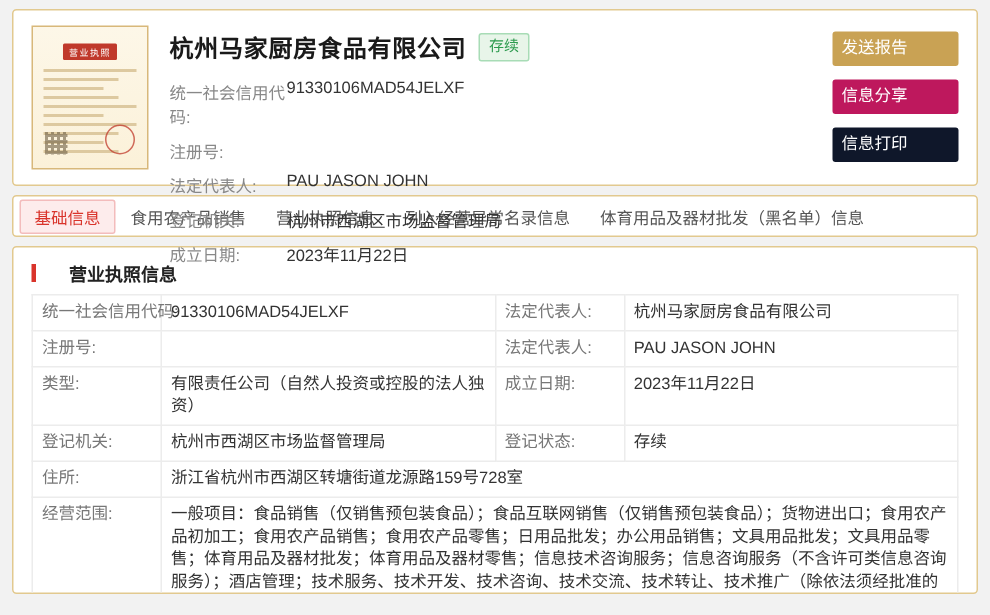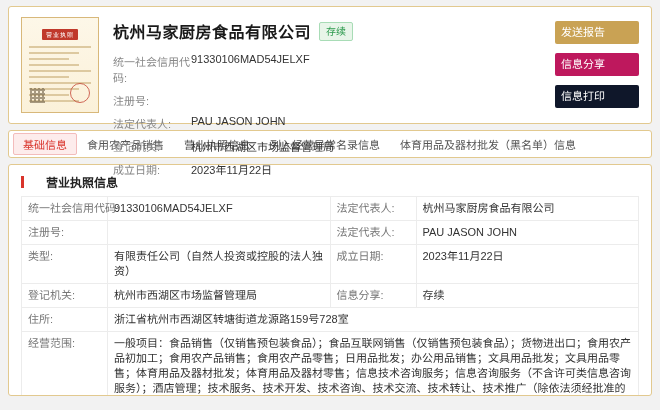"信息分享:" td.lbl { text: 信息分享 -> 登记状态 }
